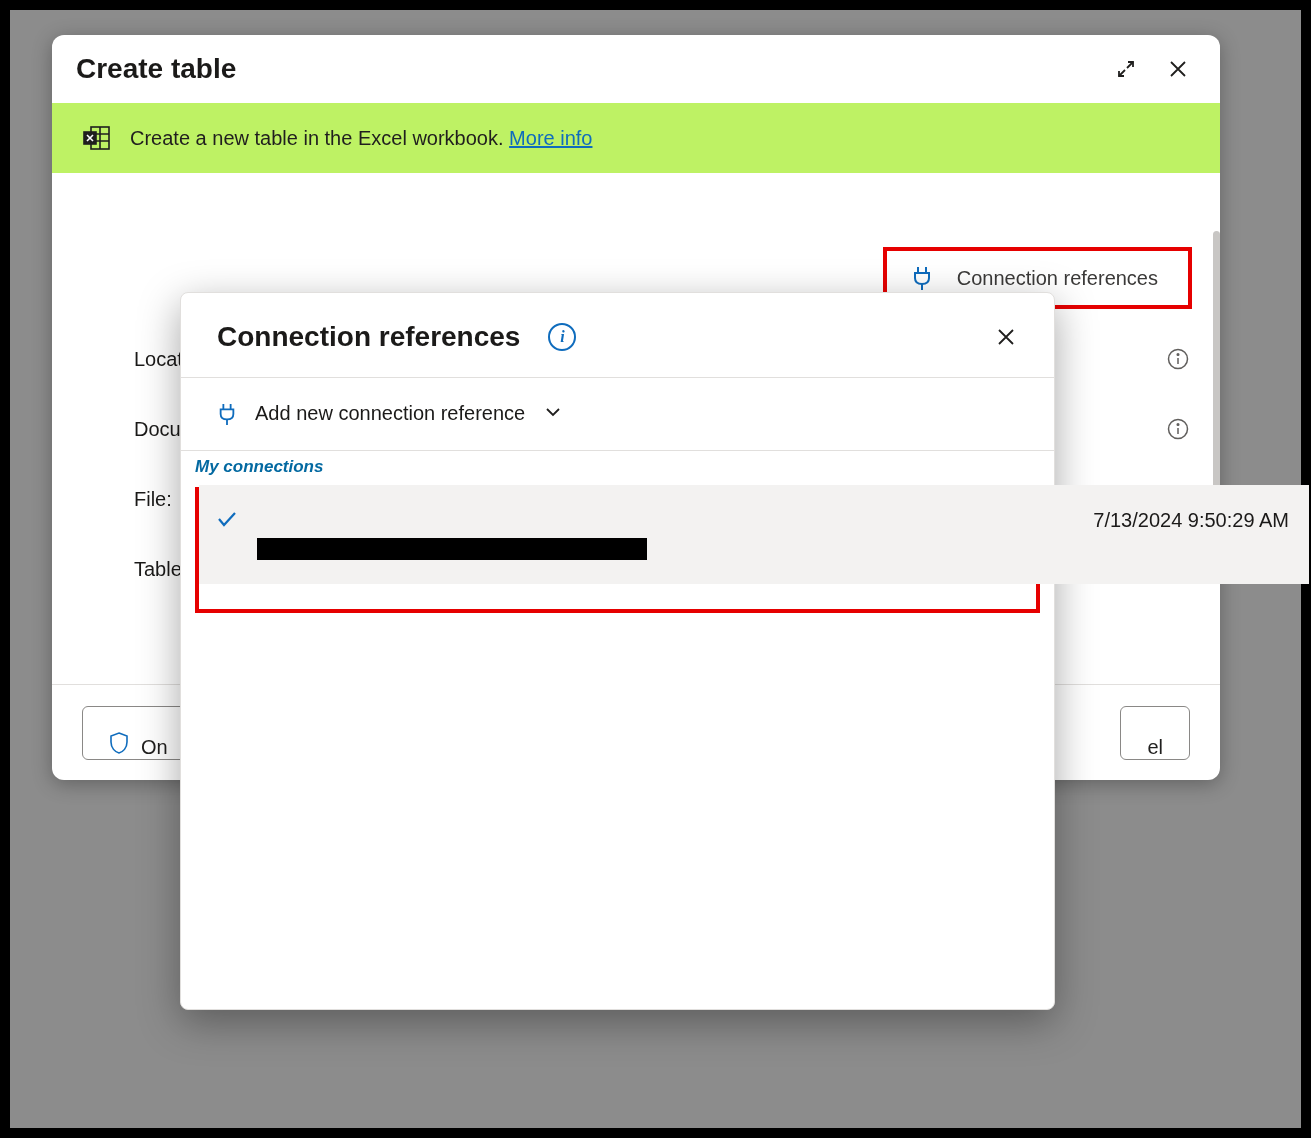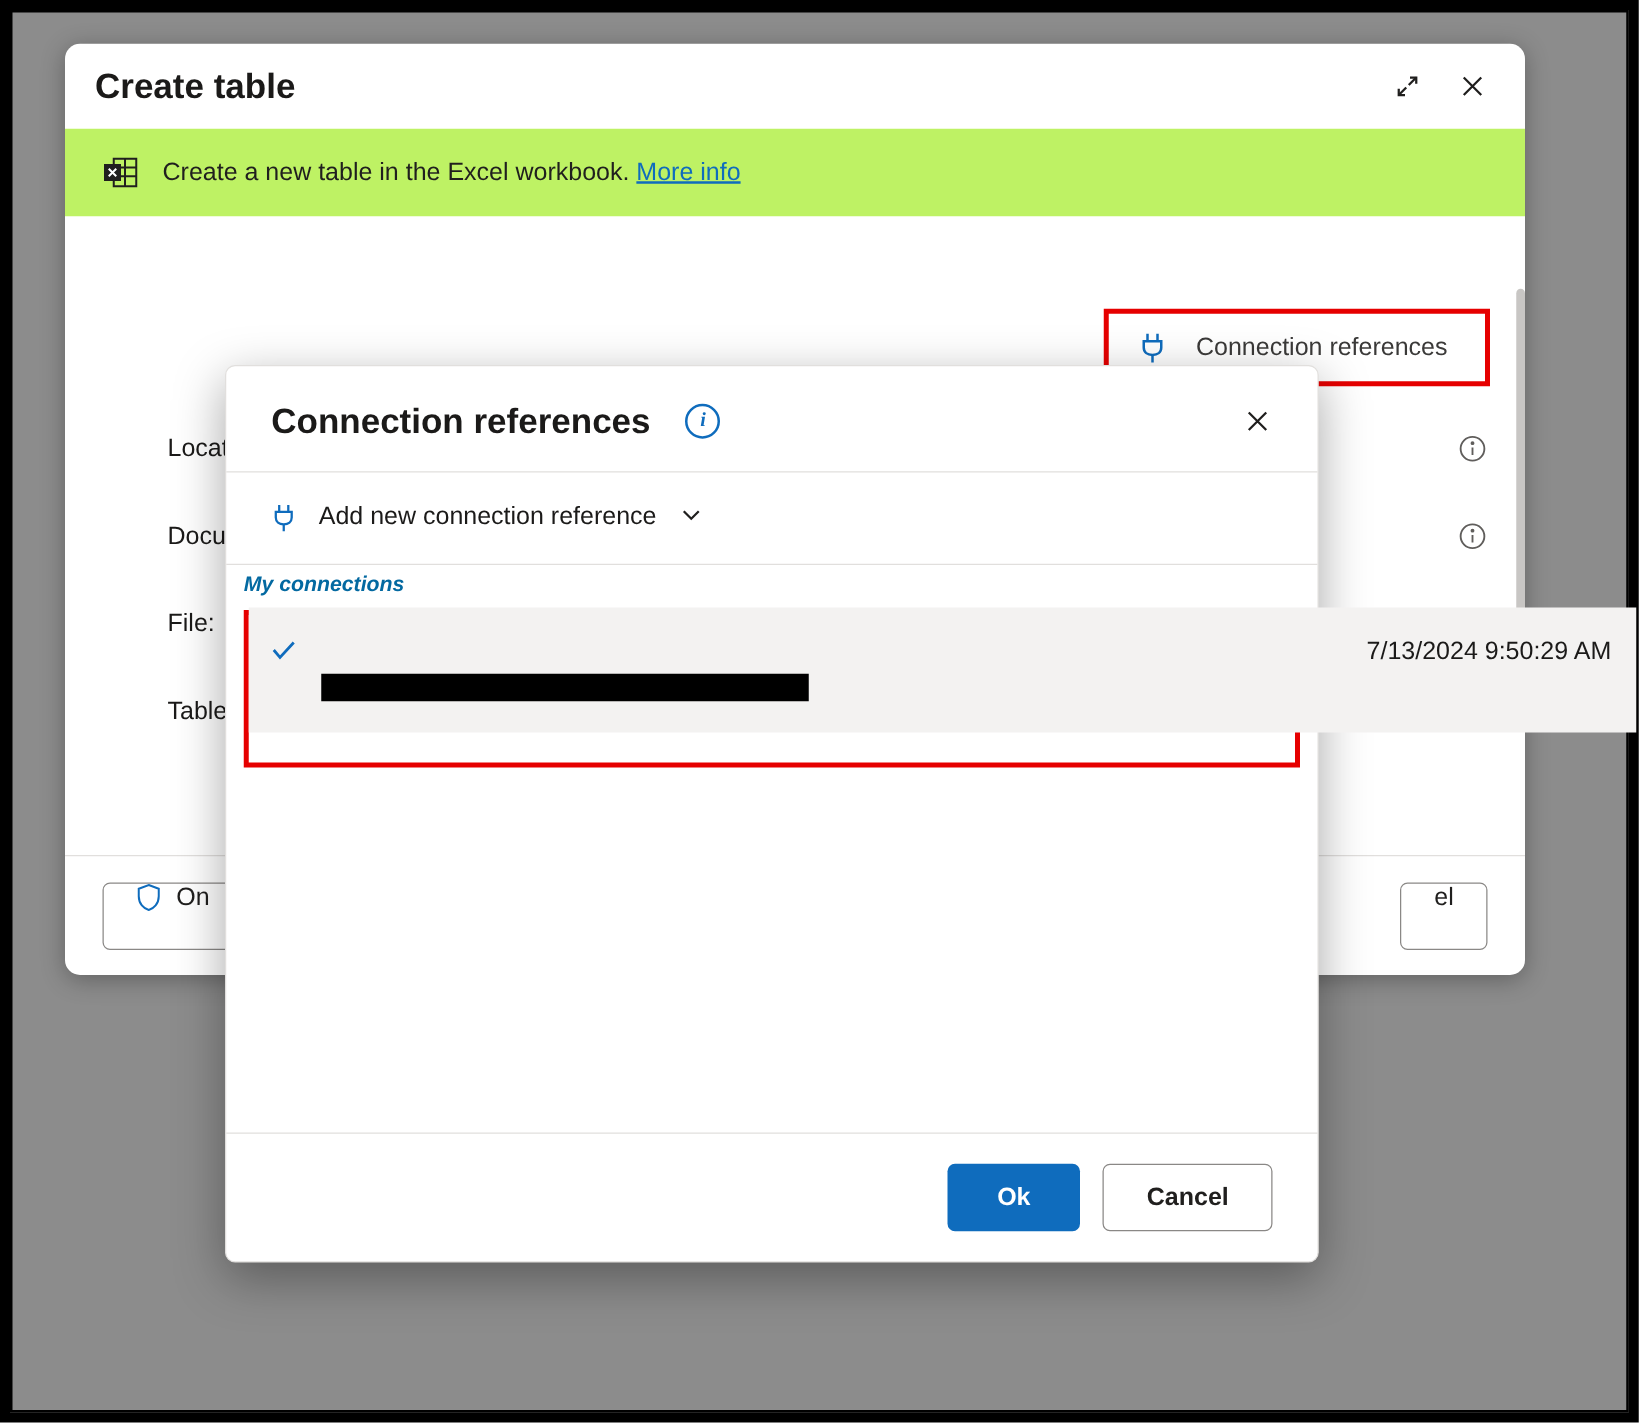"On" .footer-btn { align-items: flex-start -> flex-end }
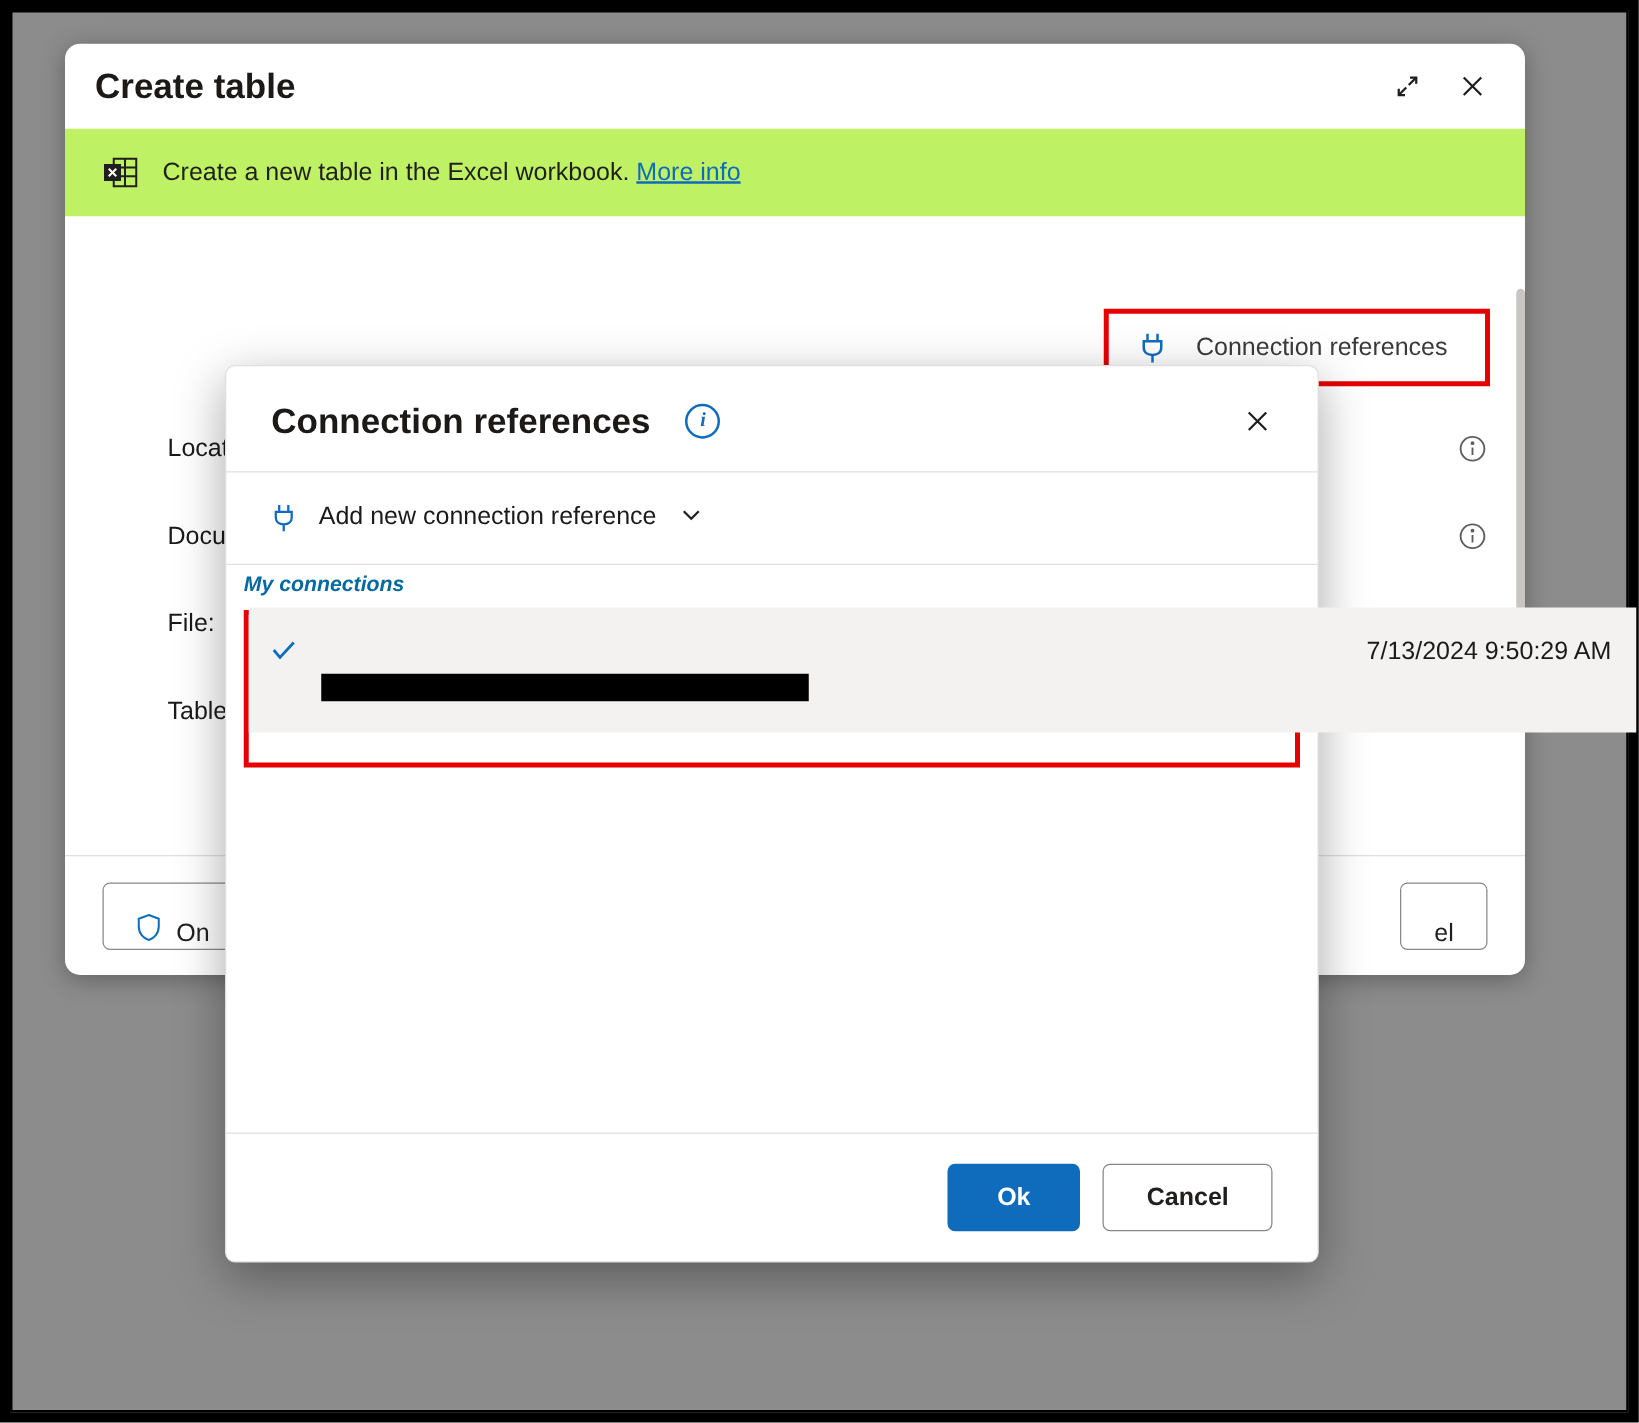"Ok" div.popup-footer { html: <div> <button>Ok</button> <button>Cancel</button> </div> -> none }
